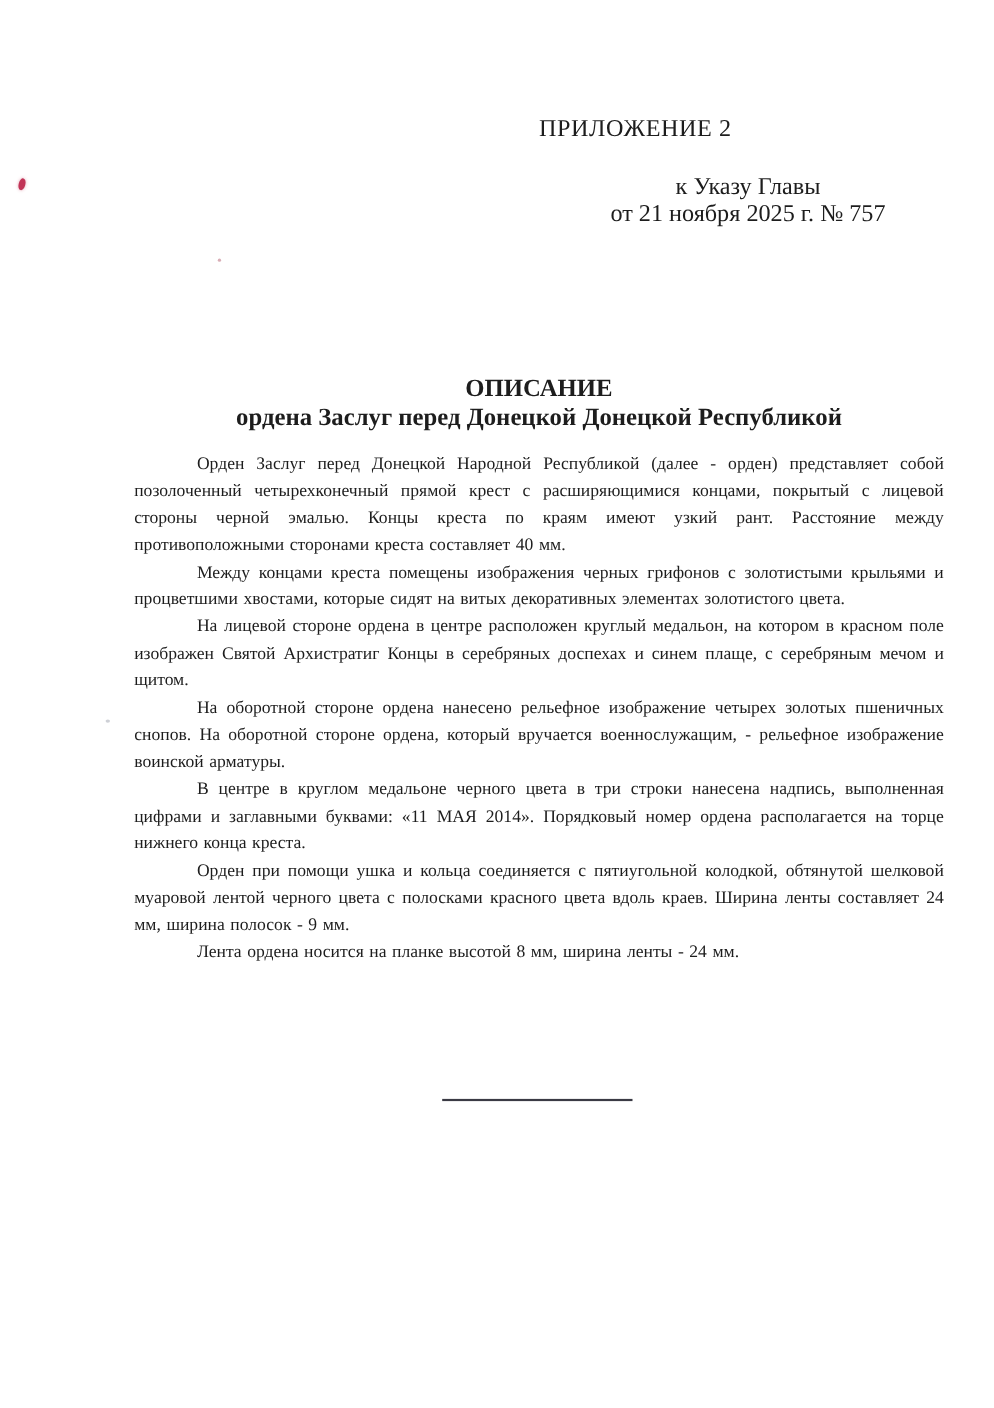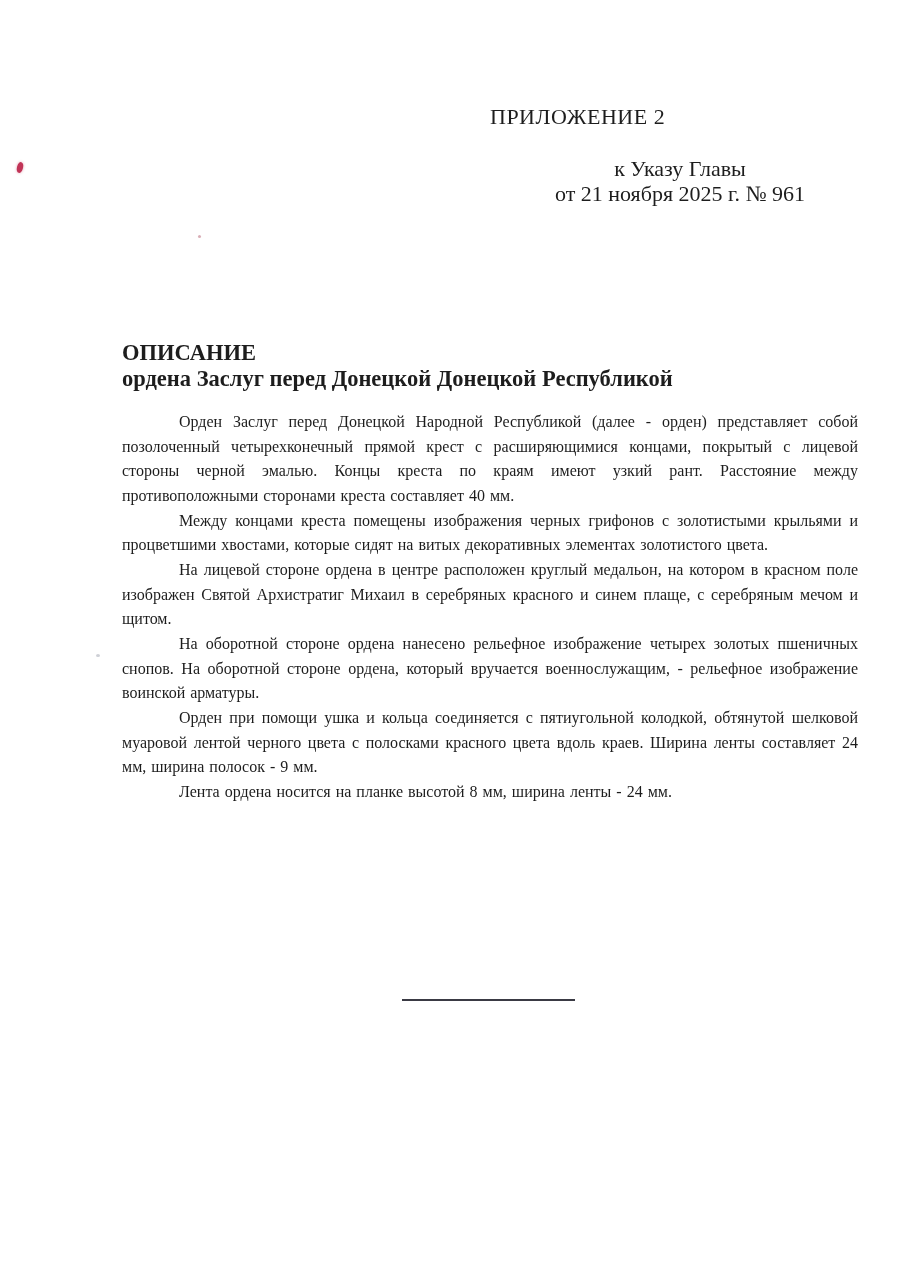"от 21 ноября 2025 г." p.ref-line { text: 961 -> 757 }
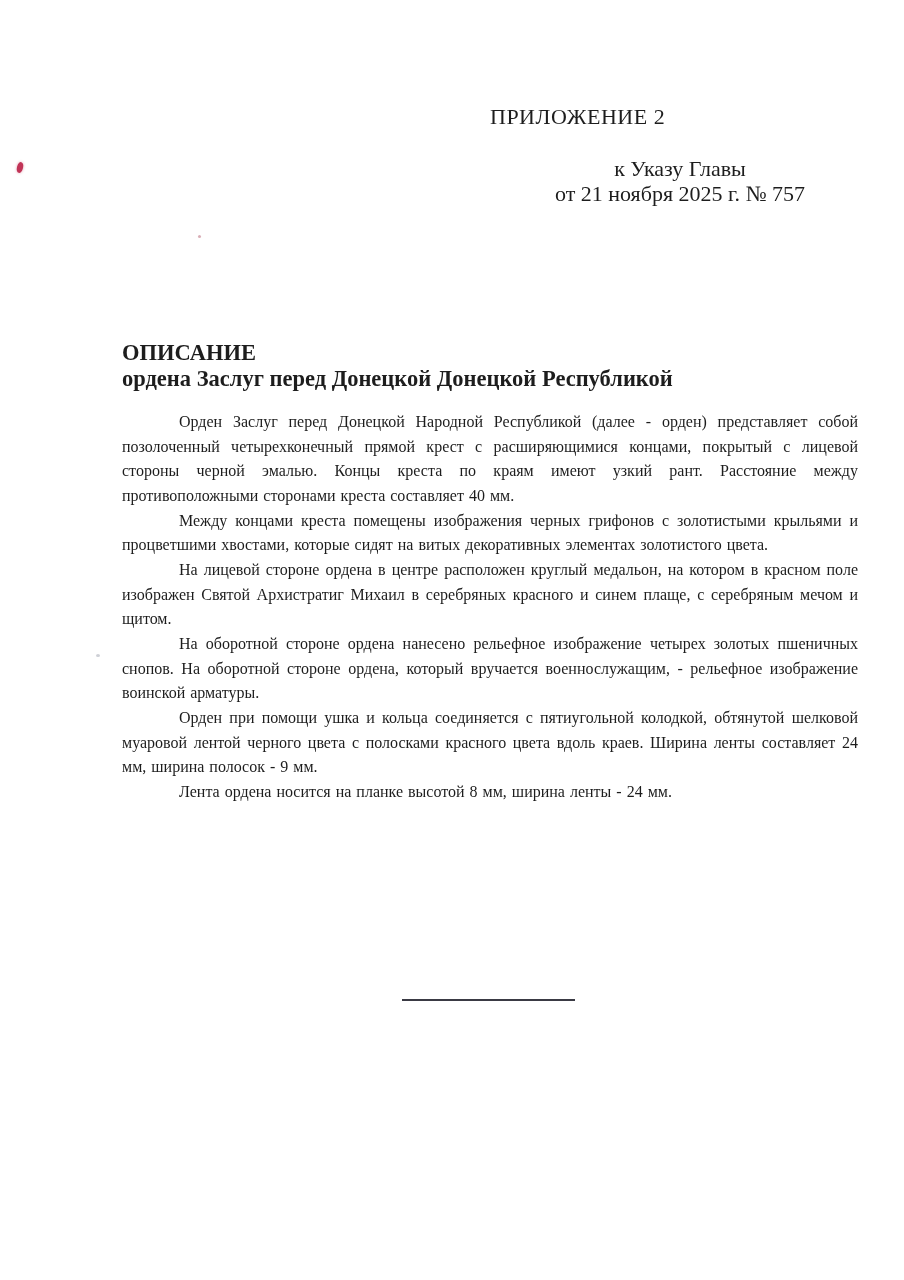"ОПИСАНИЕ" .title-block { text-align: none -> center }
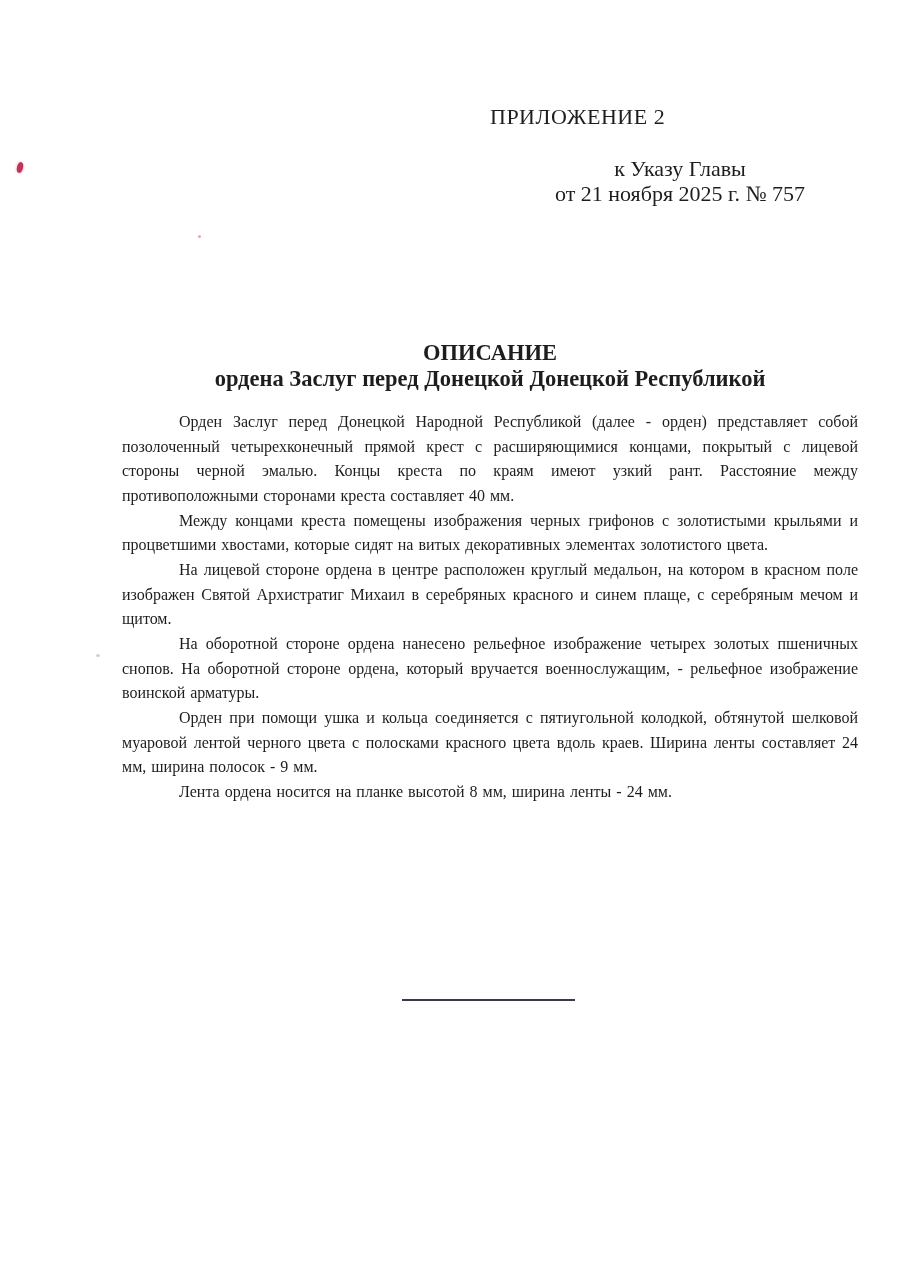"На лицевой стороне ордена в" p.para { text: Михаил в серебряных красного -> Концы в серебряных доспехах }
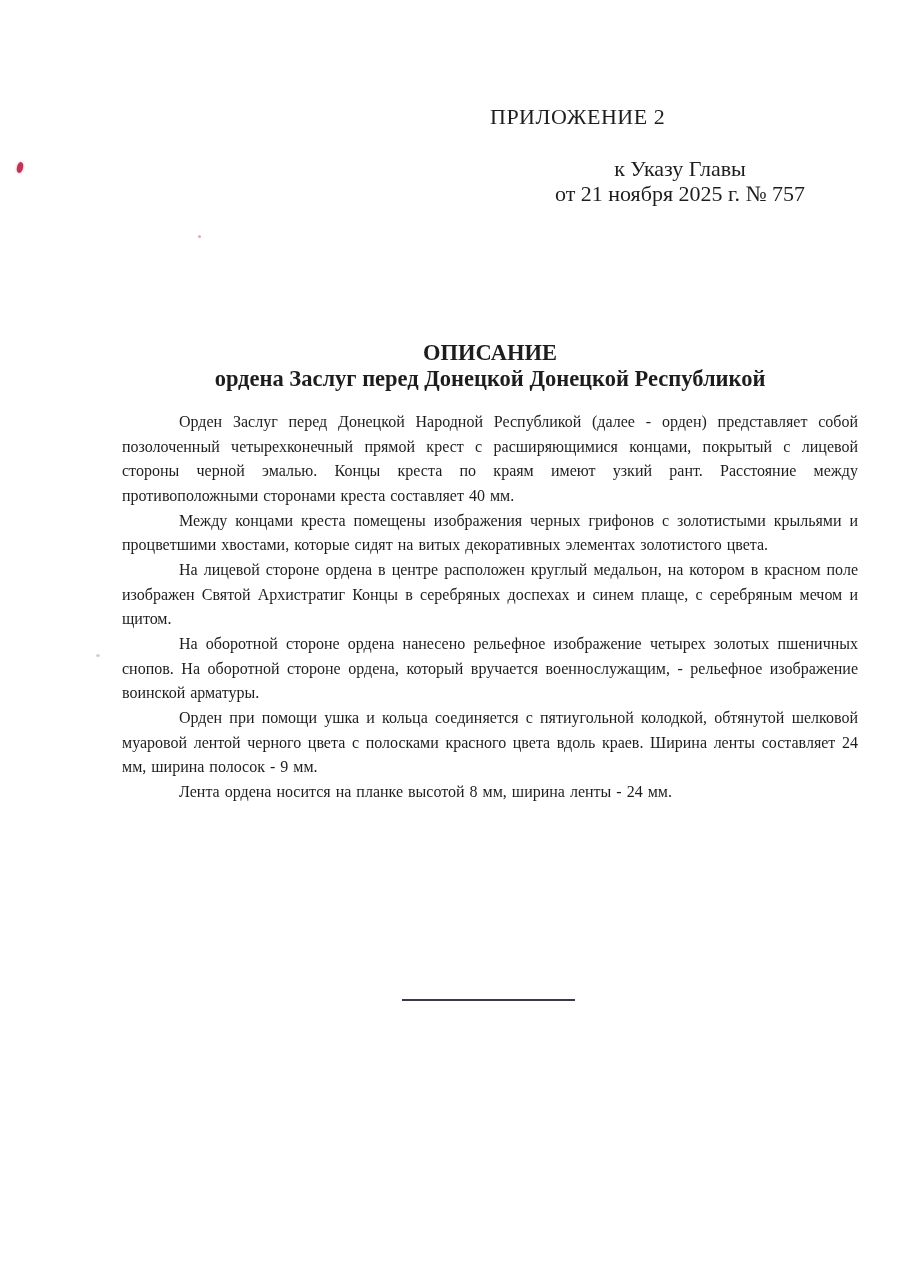"В центре в круглом медальоне" p.para { html: none -> <p>В центре в круглом медальоне черного цвета в три строки нанесена надпись, выполненная цифрами и заглавными буквами: «11 МАЯ 2014». Порядковый номер ордена располагается на торце нижнего конца креста.</p> }
